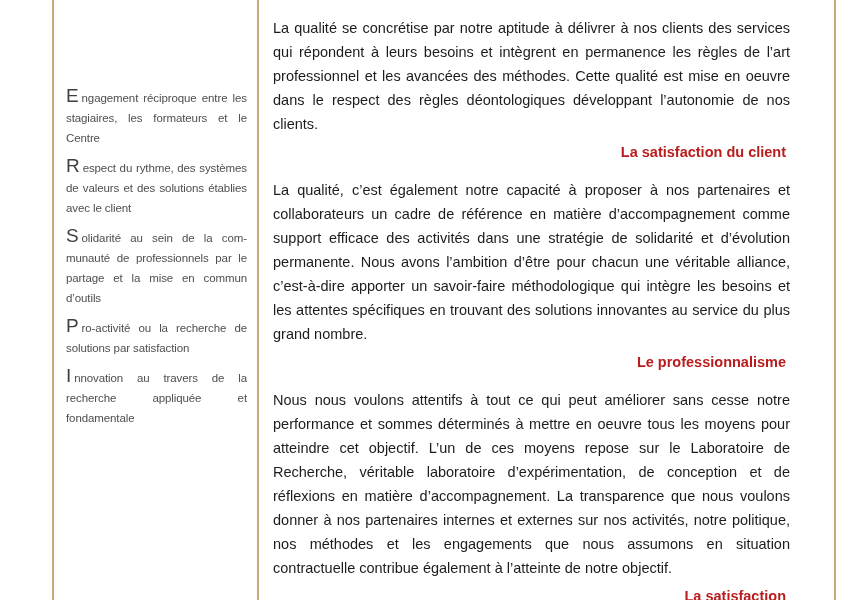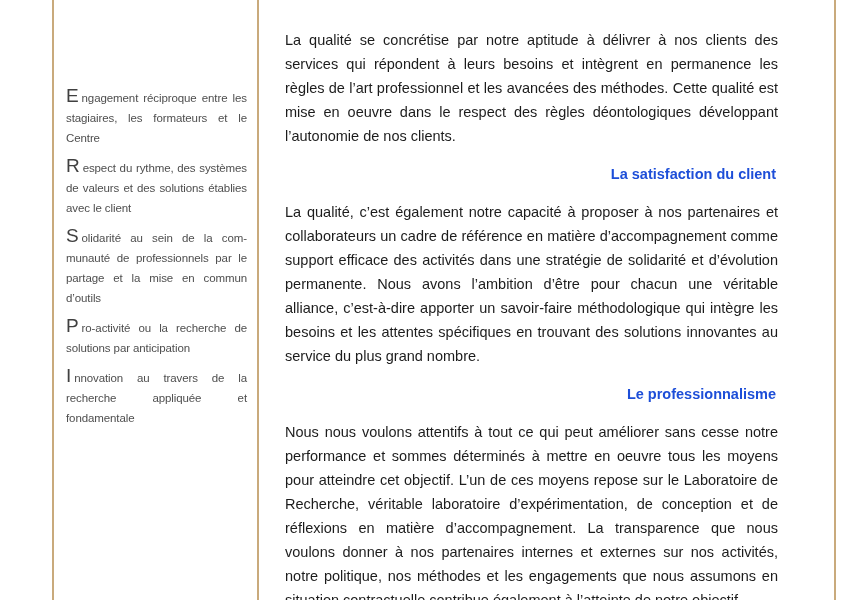"La qualité se concrétise par" .section-paragraph { margin: 12px -> 0 }
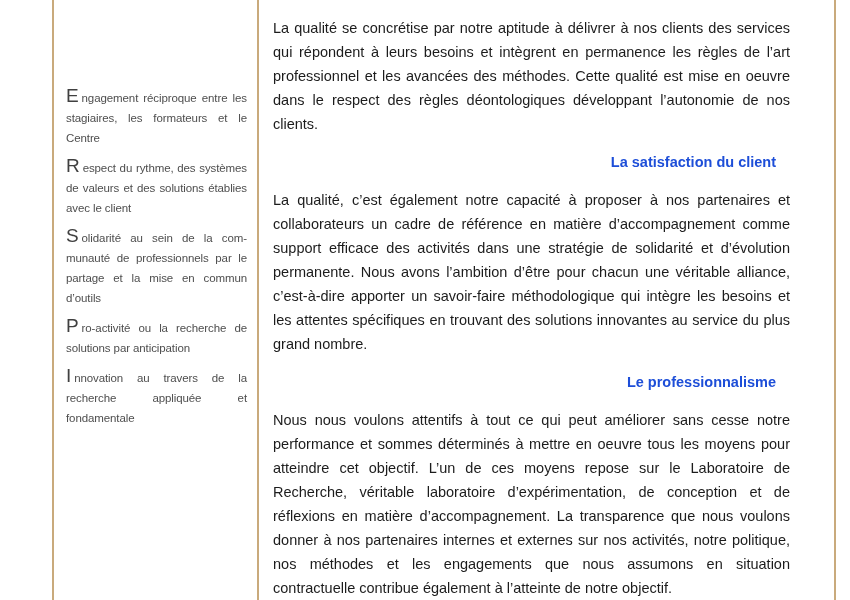"La satisfaction du client" .section-heading { color: #1d4ed8 -> #b91c1c; margin: 14px -> 4px }
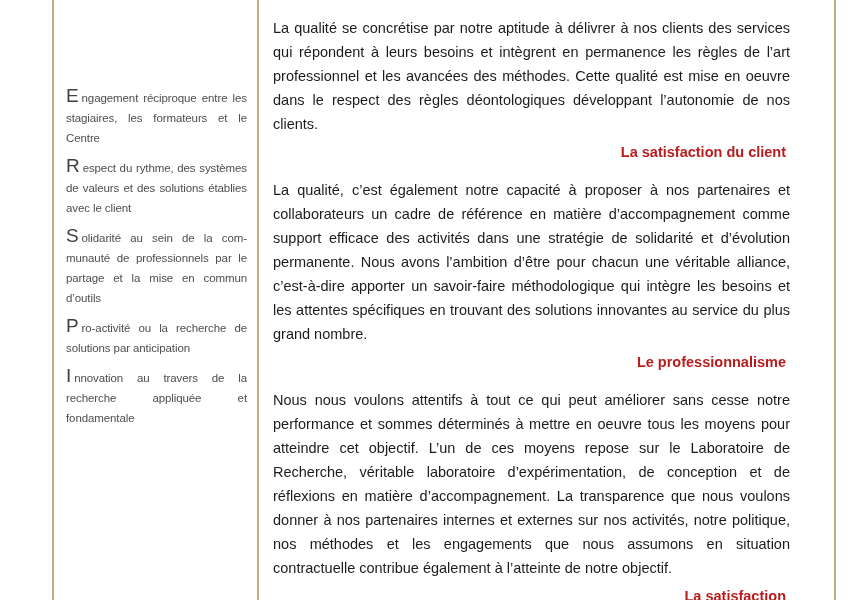"ro-activité ou la recherche de" span { text: anticipation -> satisfaction }
